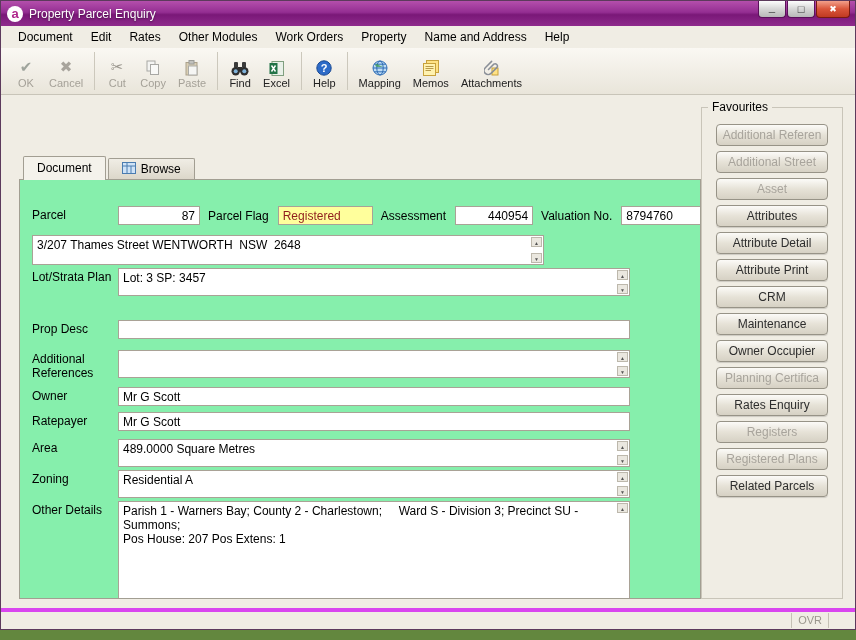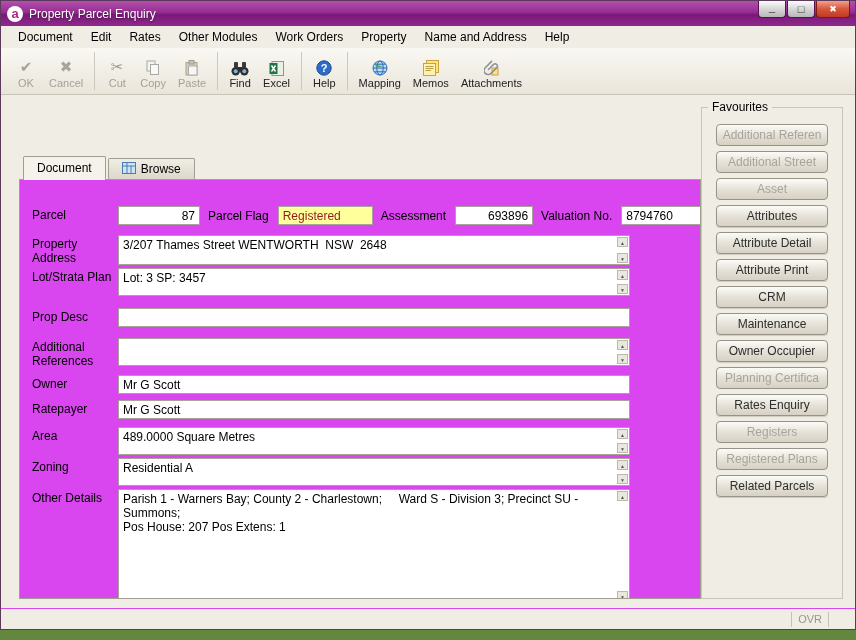"Parcel" .form-panel { background: #d946ef -> #86efac }
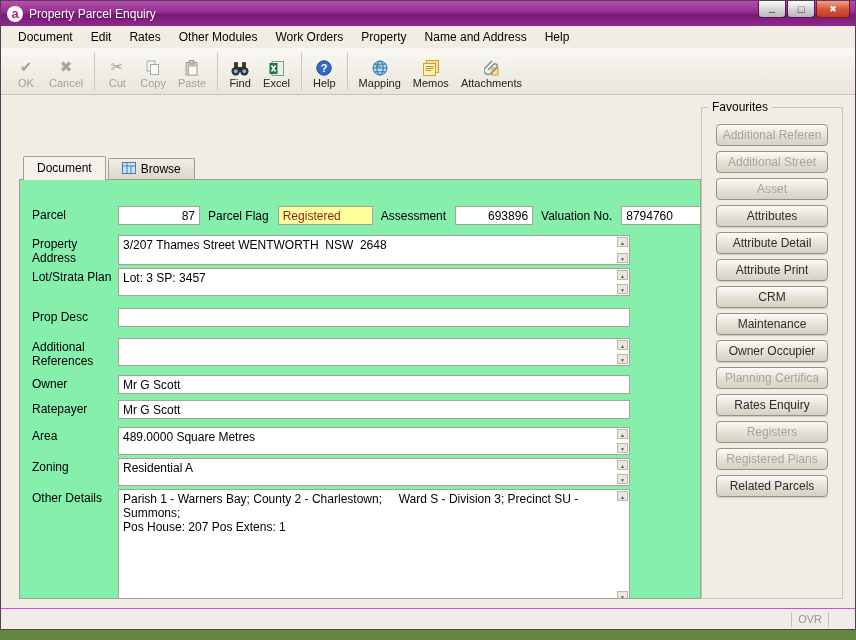"693896" span { text: 693896 -> 440954 }
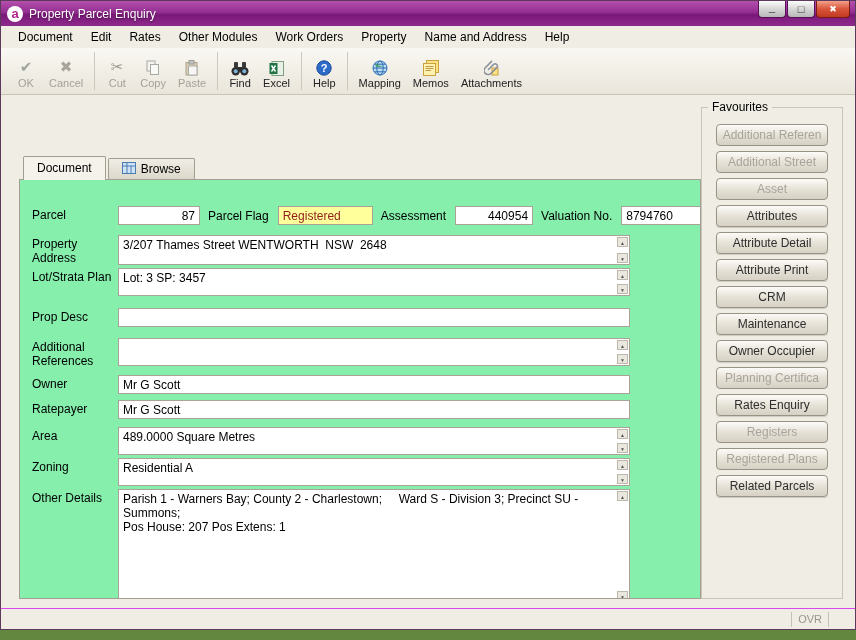"Property Address" div.flabel { html: <div>Property Address</div> -> none }
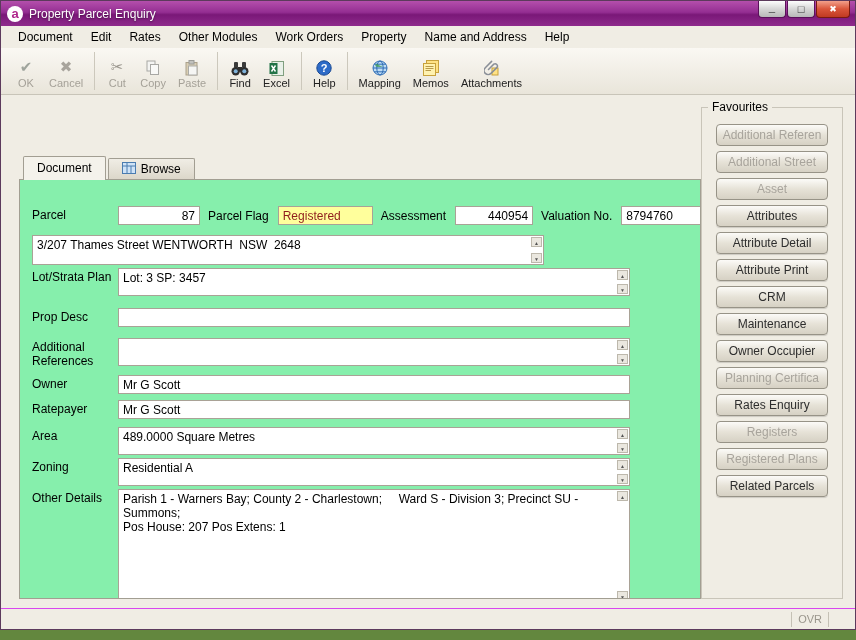"Lot/Strata Plan" .mb12 { margin-bottom: 12px -> 24px }
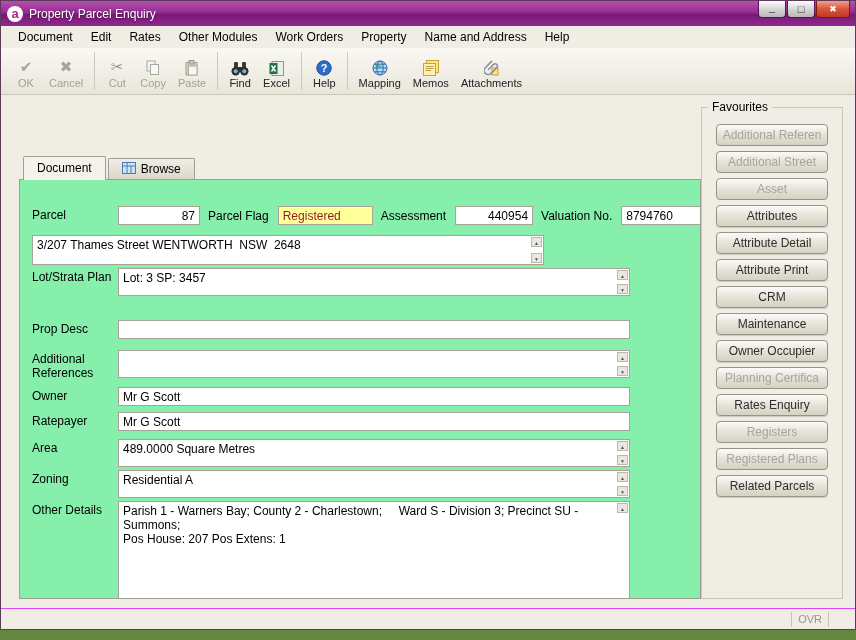"OVR" .statusbar { border-top: 1px solid #d946ef -> 4px solid #d946ef }
